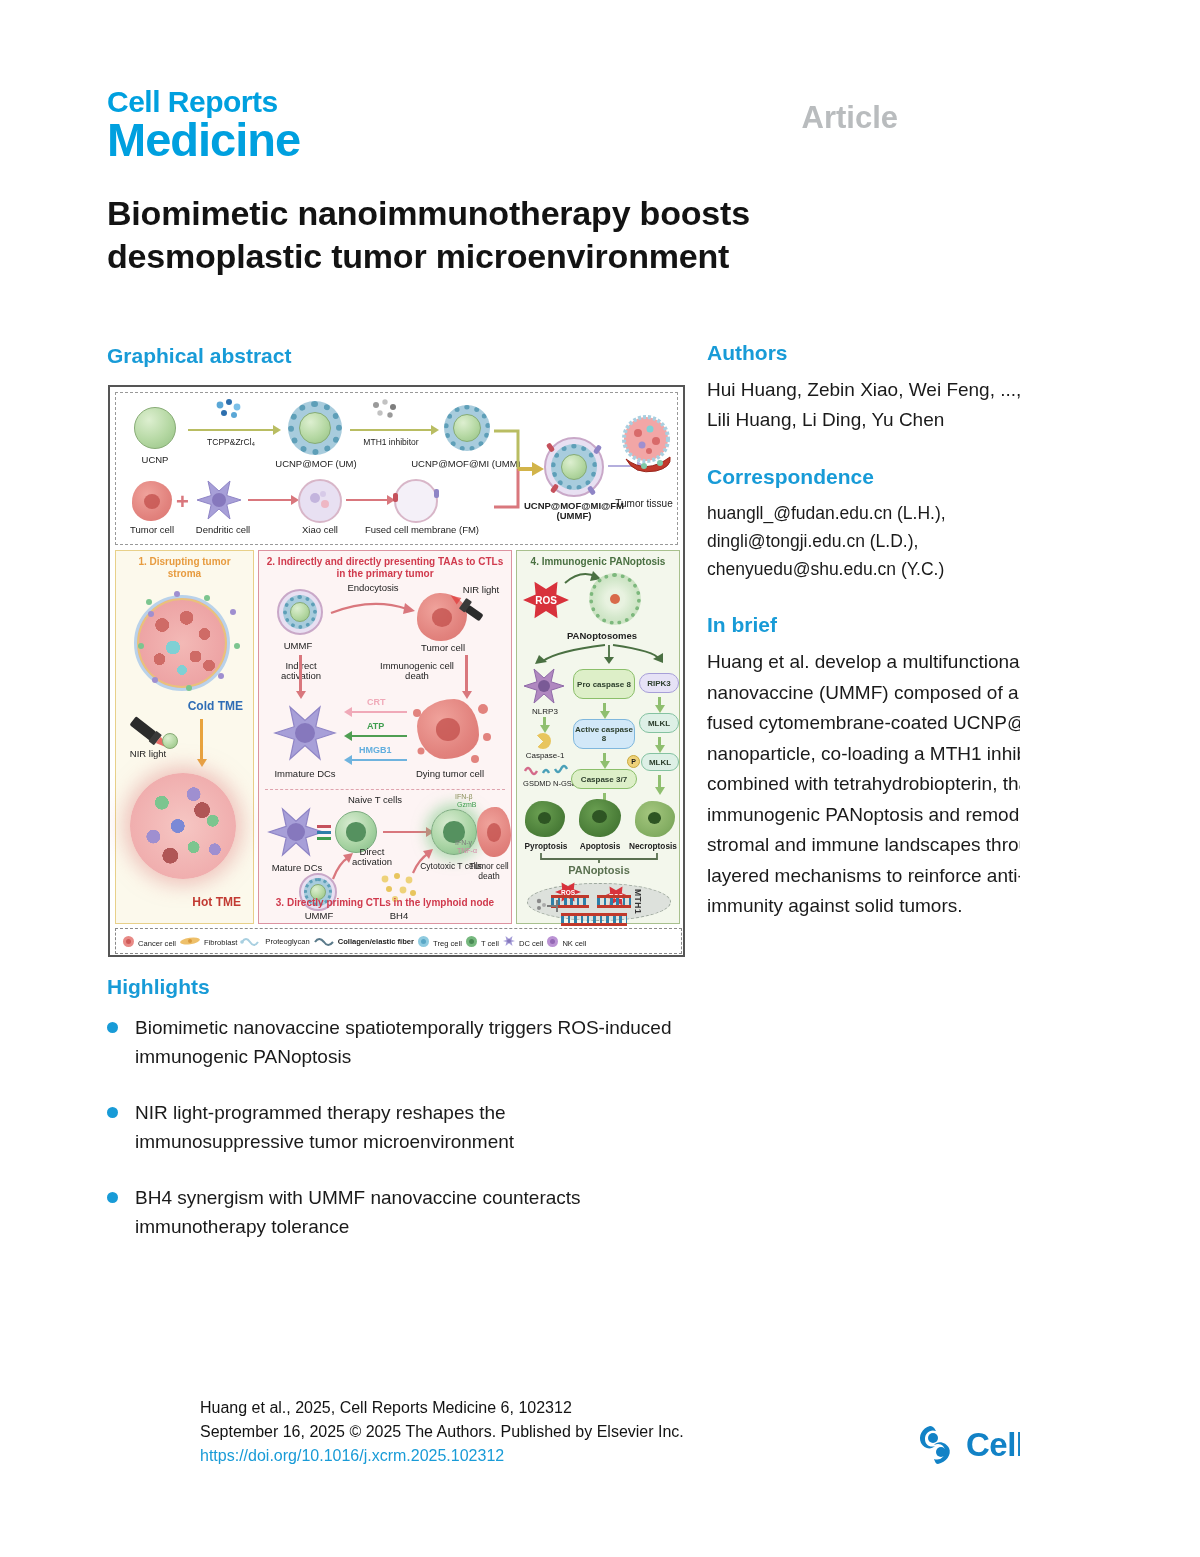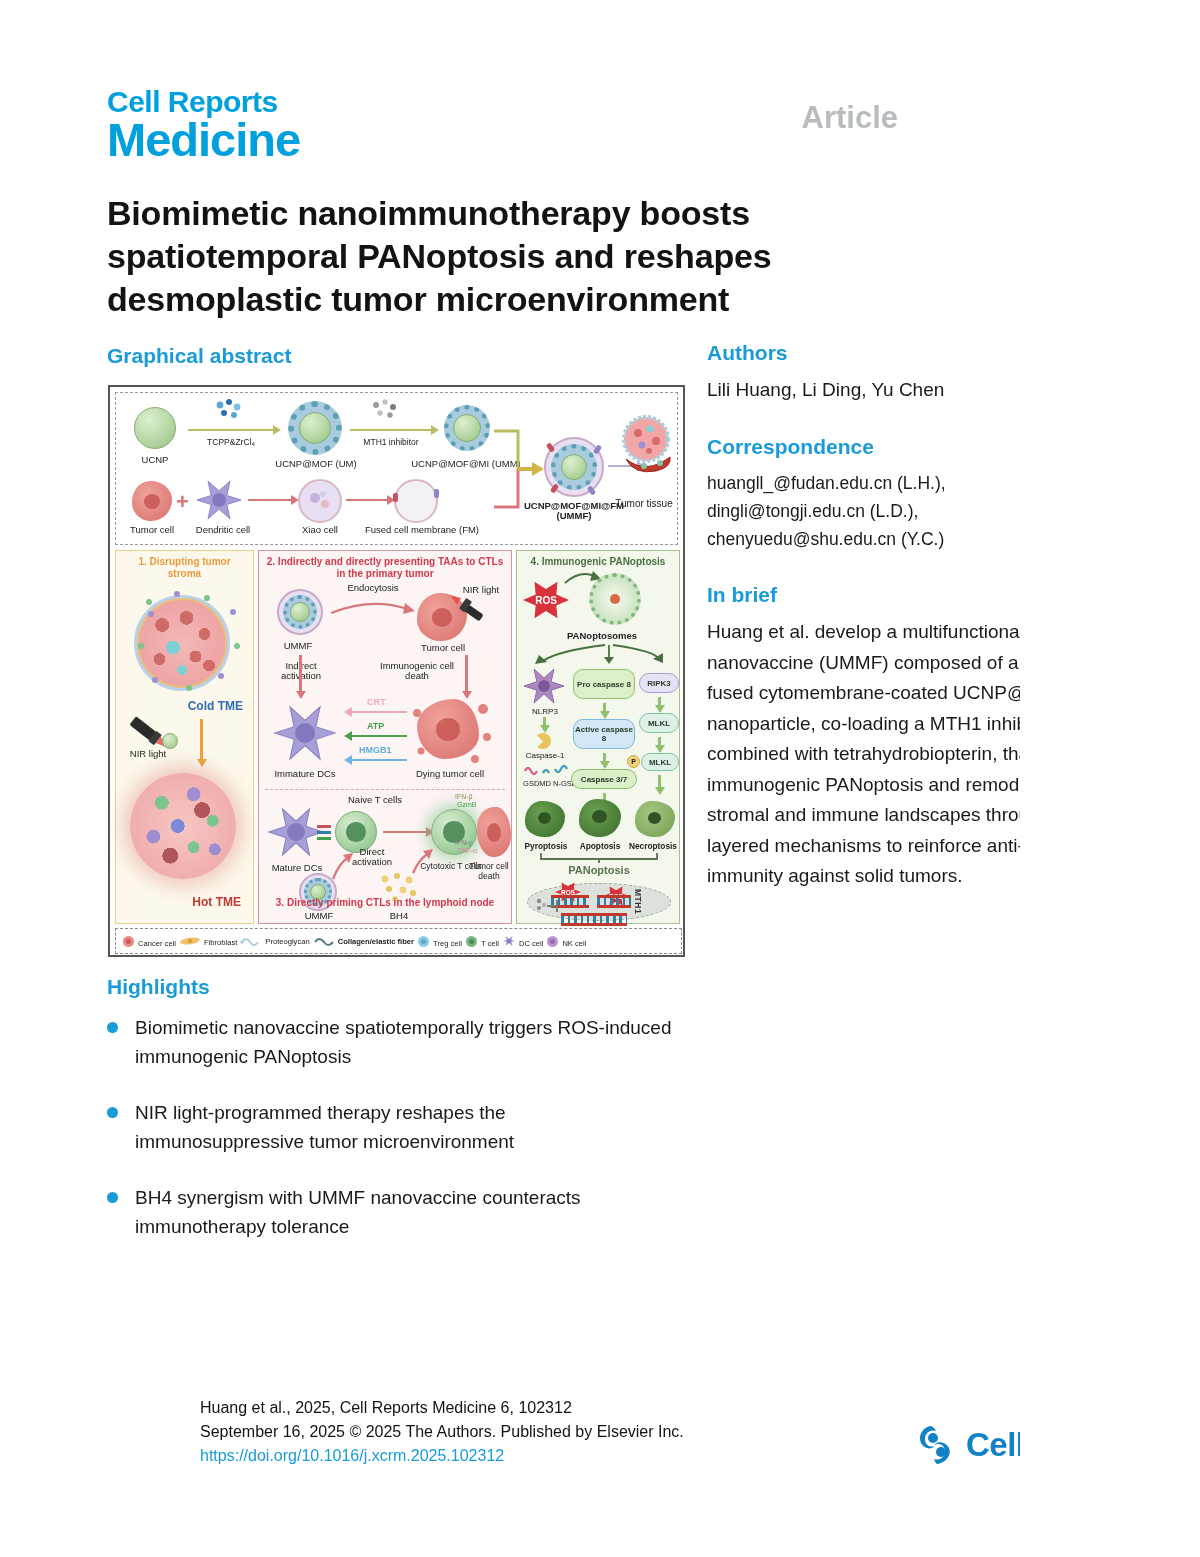"spatiotemporal PANoptosis and reshapes" div { html: <div>spatiotemporal PANoptosis and reshapes</div> -> none }
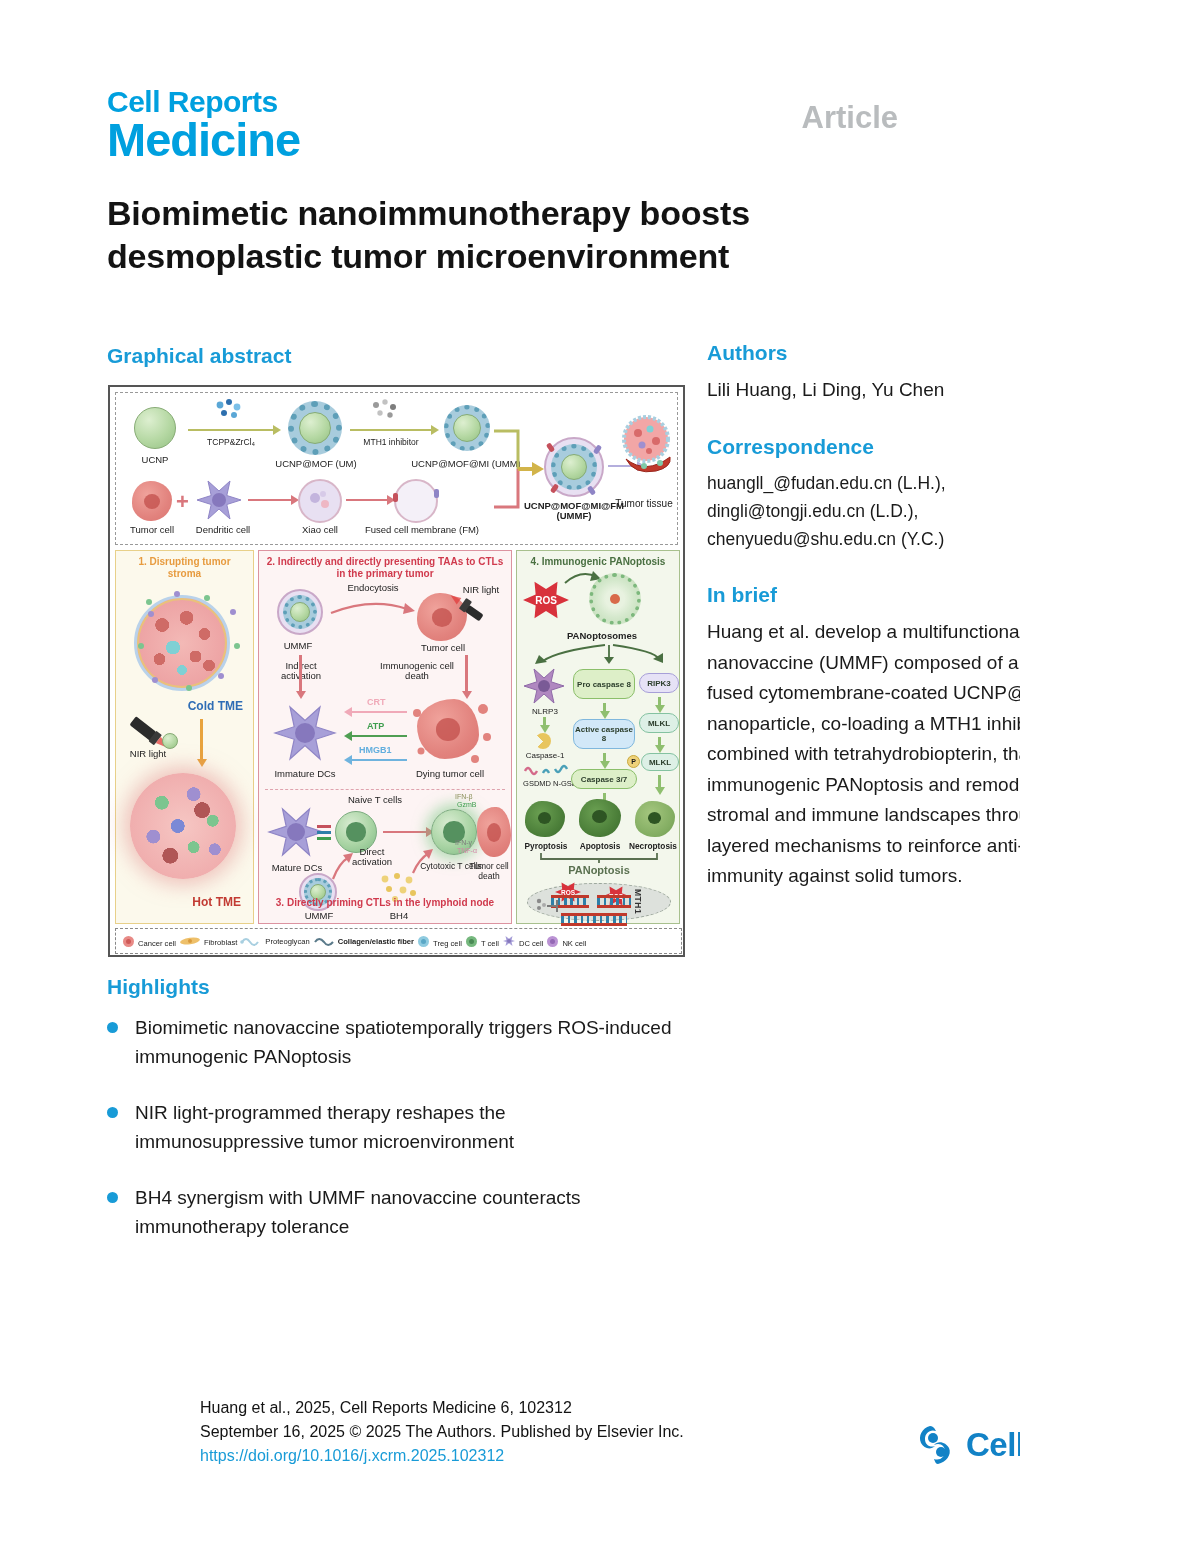"Hui Huang, Zebin Xiao, Wei" div { html: none -> <div>Hui Huang, Zebin Xiao, Wei Feng, ...,</div> }
